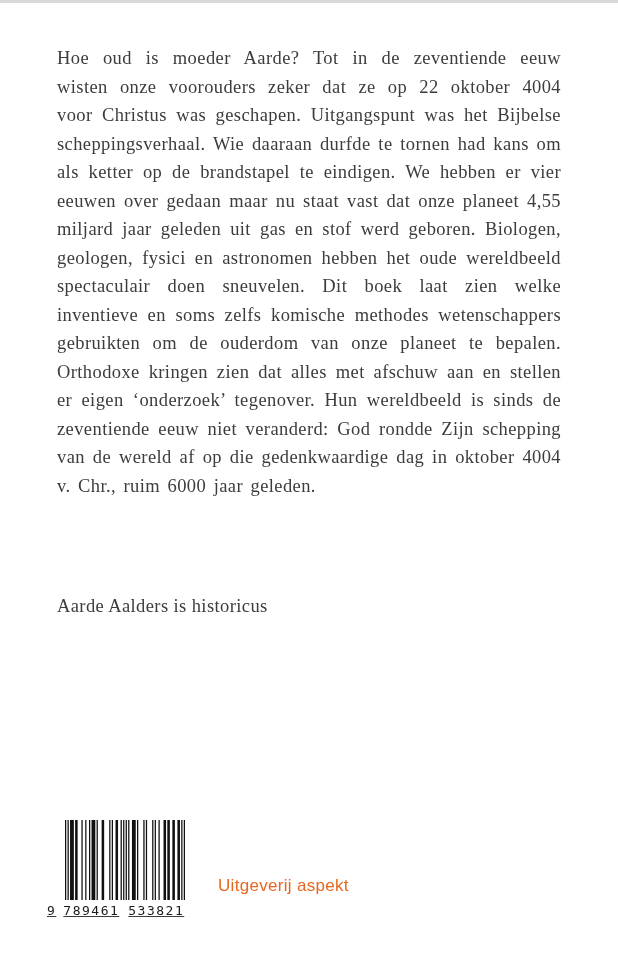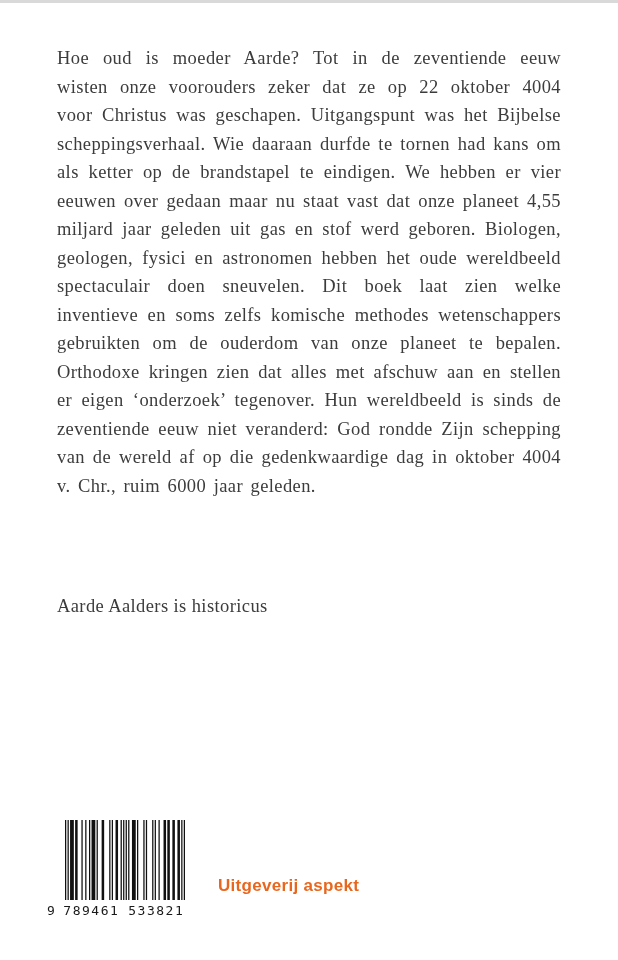"Uitgeverij aspekt" .publisher { font-weight: bold -> normal }
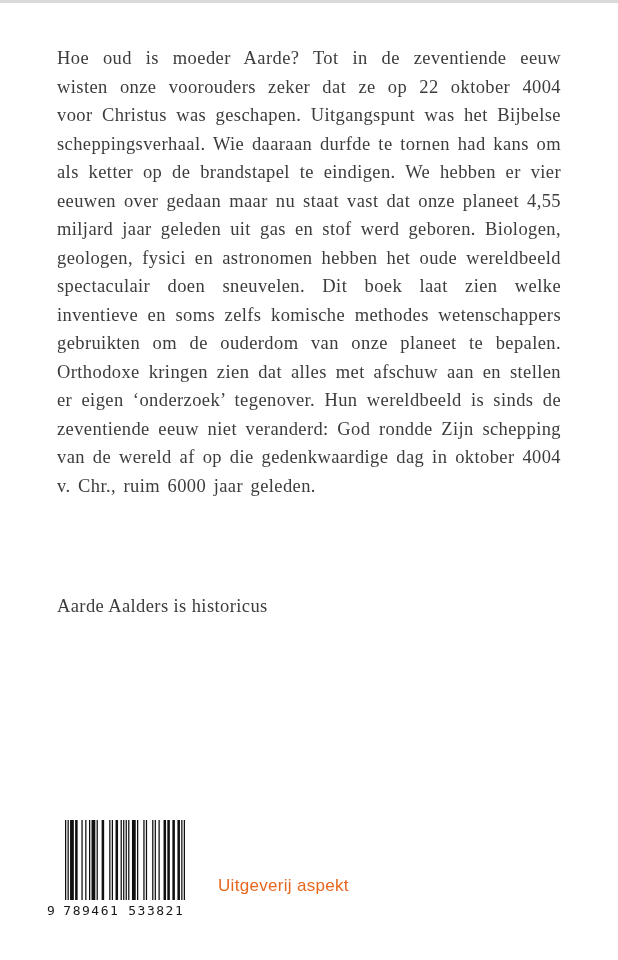"9 789461 533821" .barcode { text-decoration: none -> underline }
